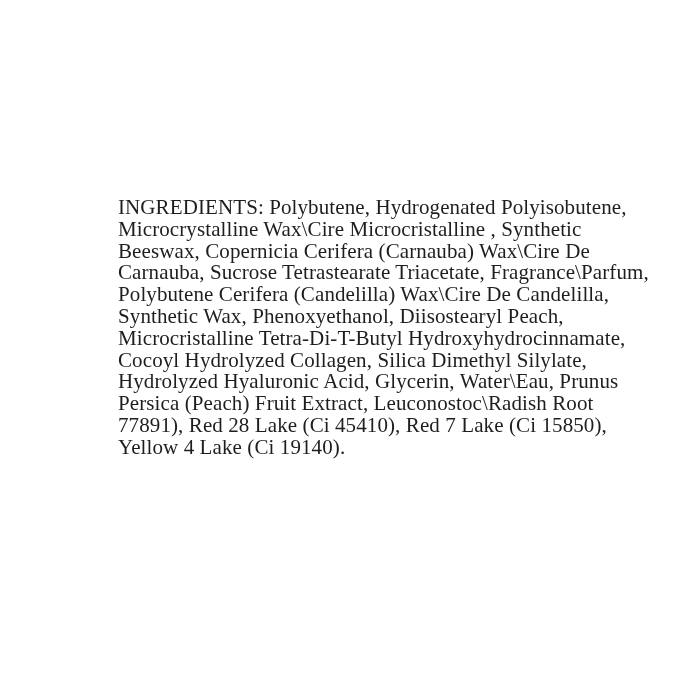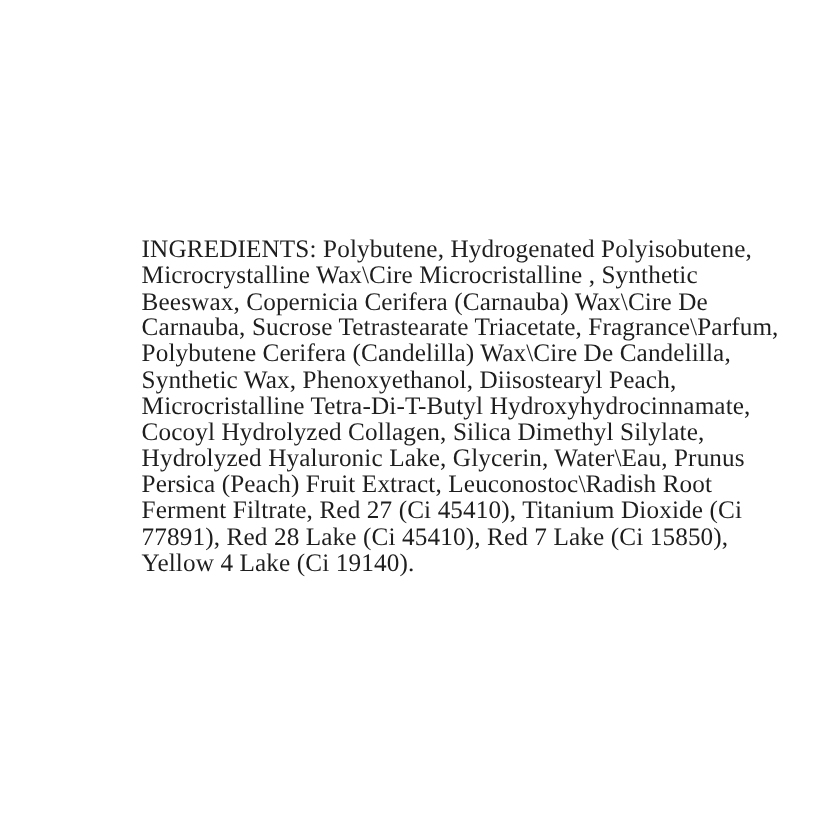"Hydrolyzed Hyaluronic Lake, Glycerin," span.ingredients-line { text: Lake -> Acid }
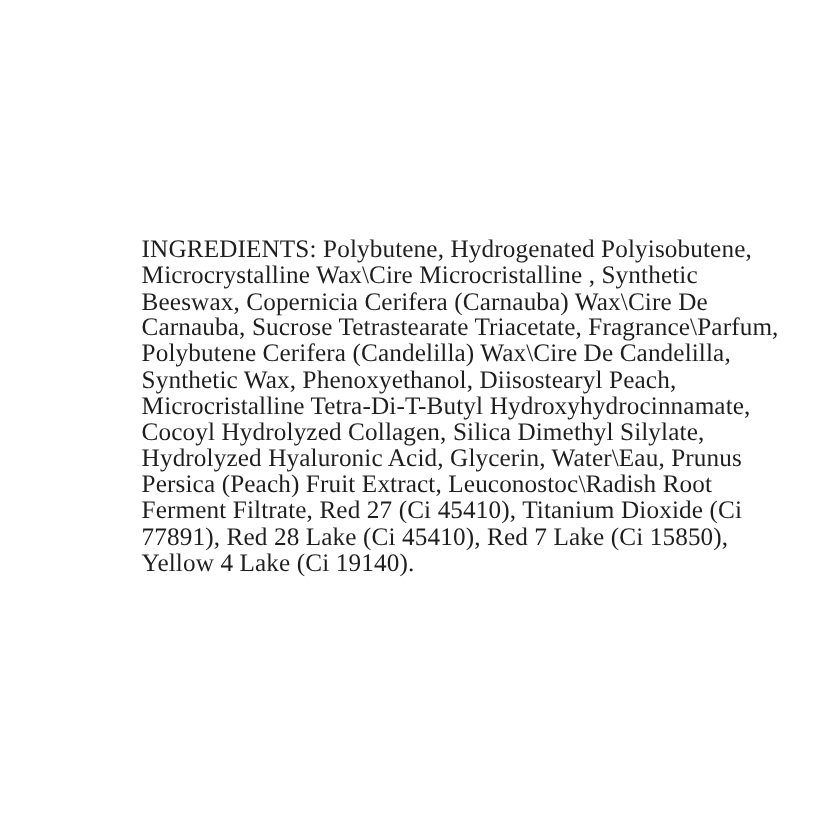"Ferment Filtrate, Red 27 (Ci" span.ingredients-line { html: <span>Ferment Filtrate, Red 27 (Ci 45410), Titanium Dioxide (Ci</span> -> none }
